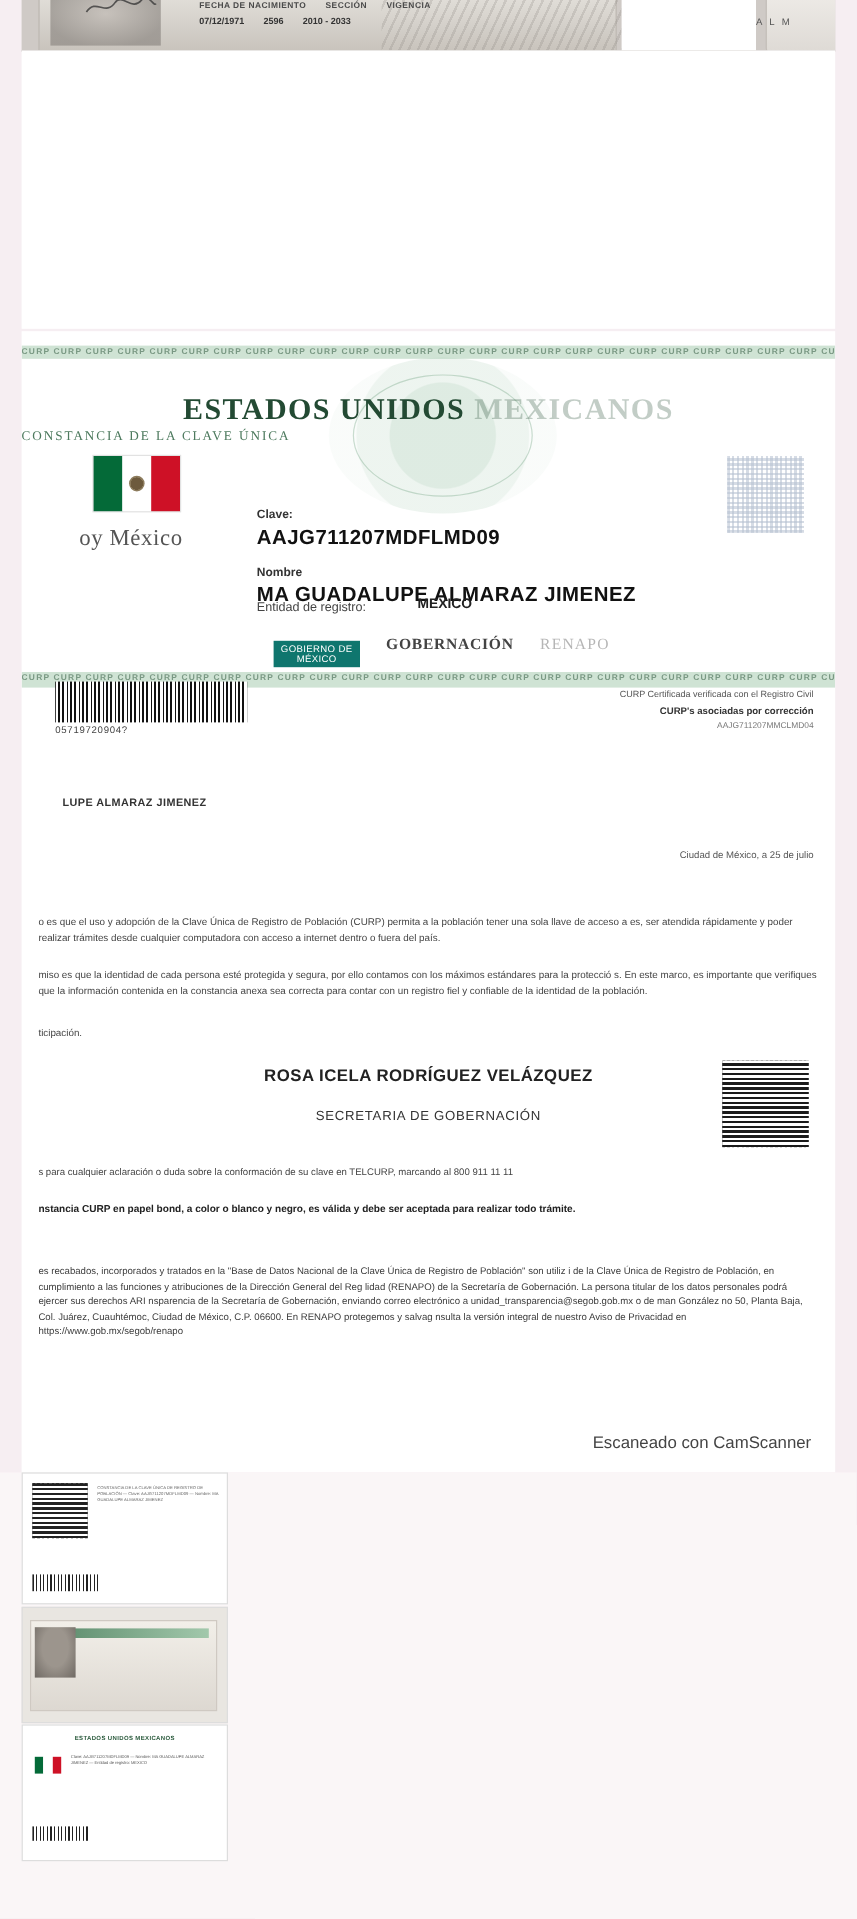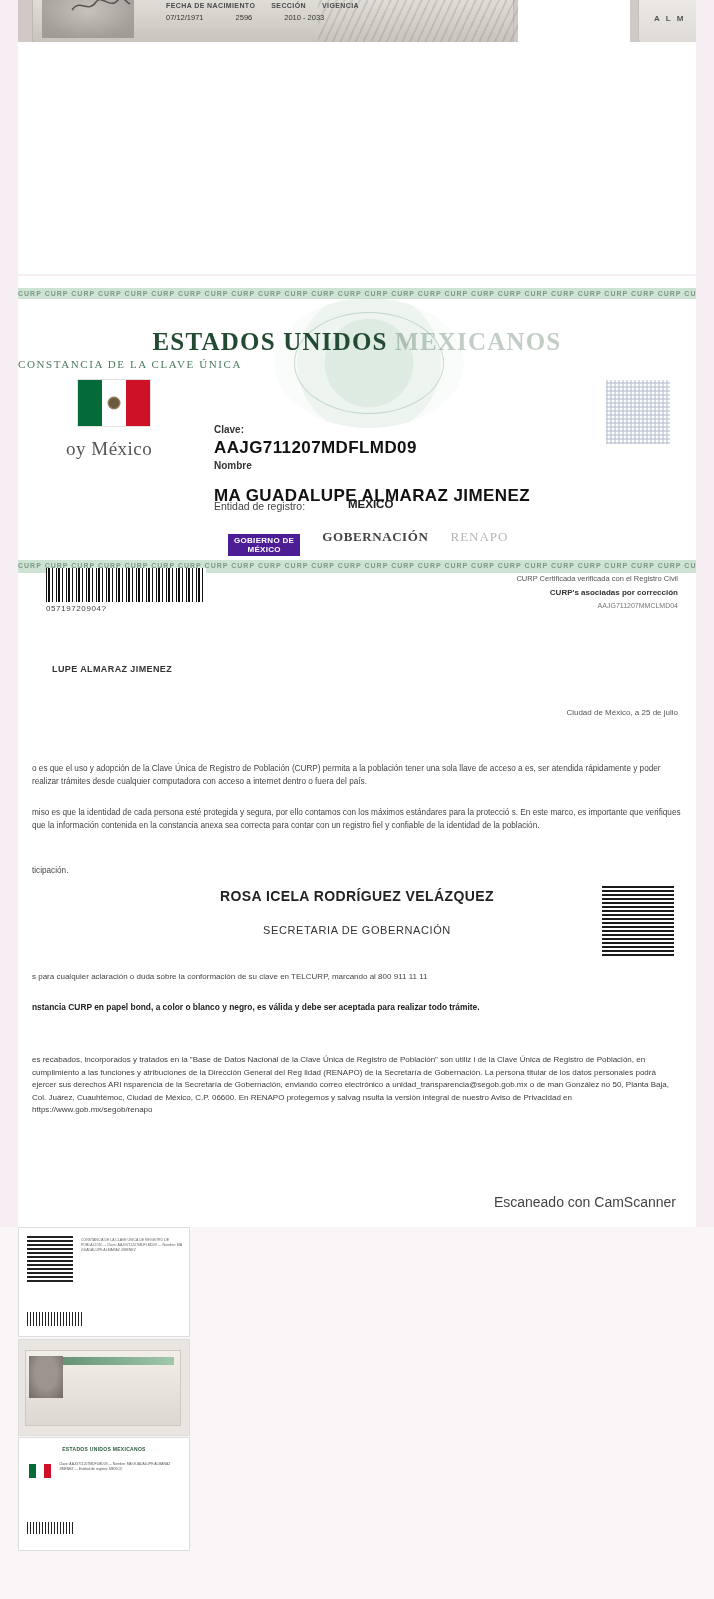"07/12/1971" .tf-values { font-weight: normal -> bold; gap: 32px -> 16px }
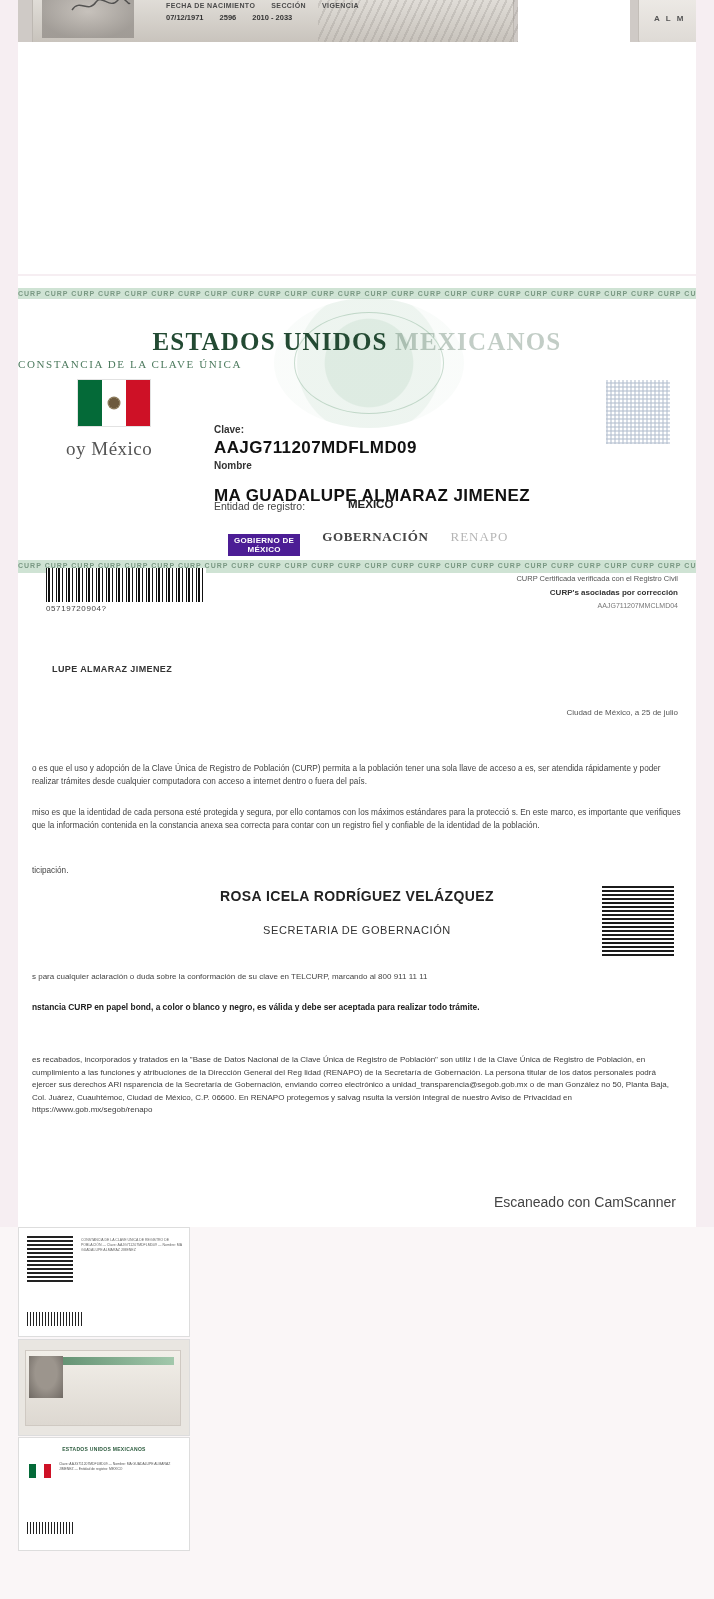"A L M" .tf-right { font-weight: bold -> normal; left: 636px -> 612px }
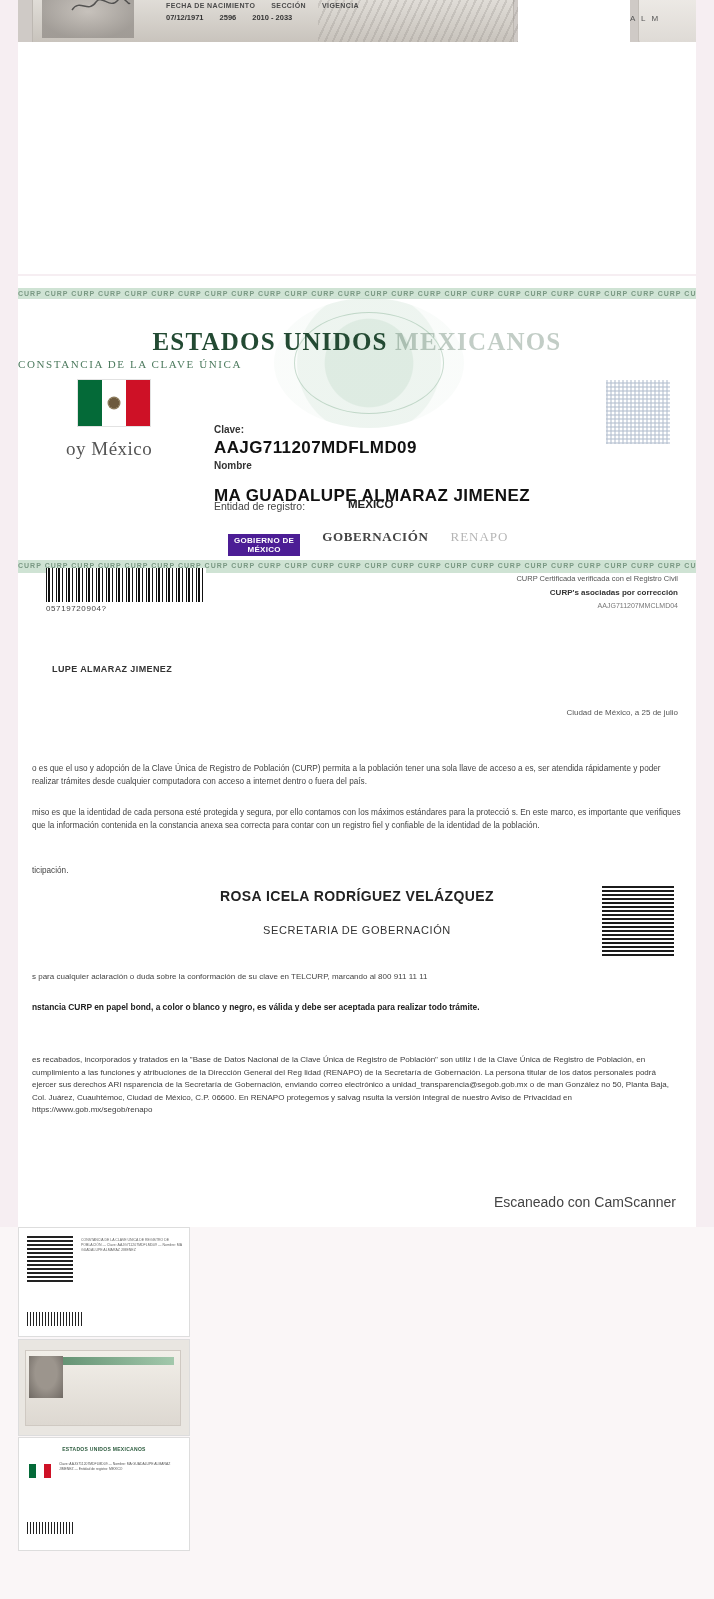"Nombre" div.fld-label { top: 184px -> 196px }
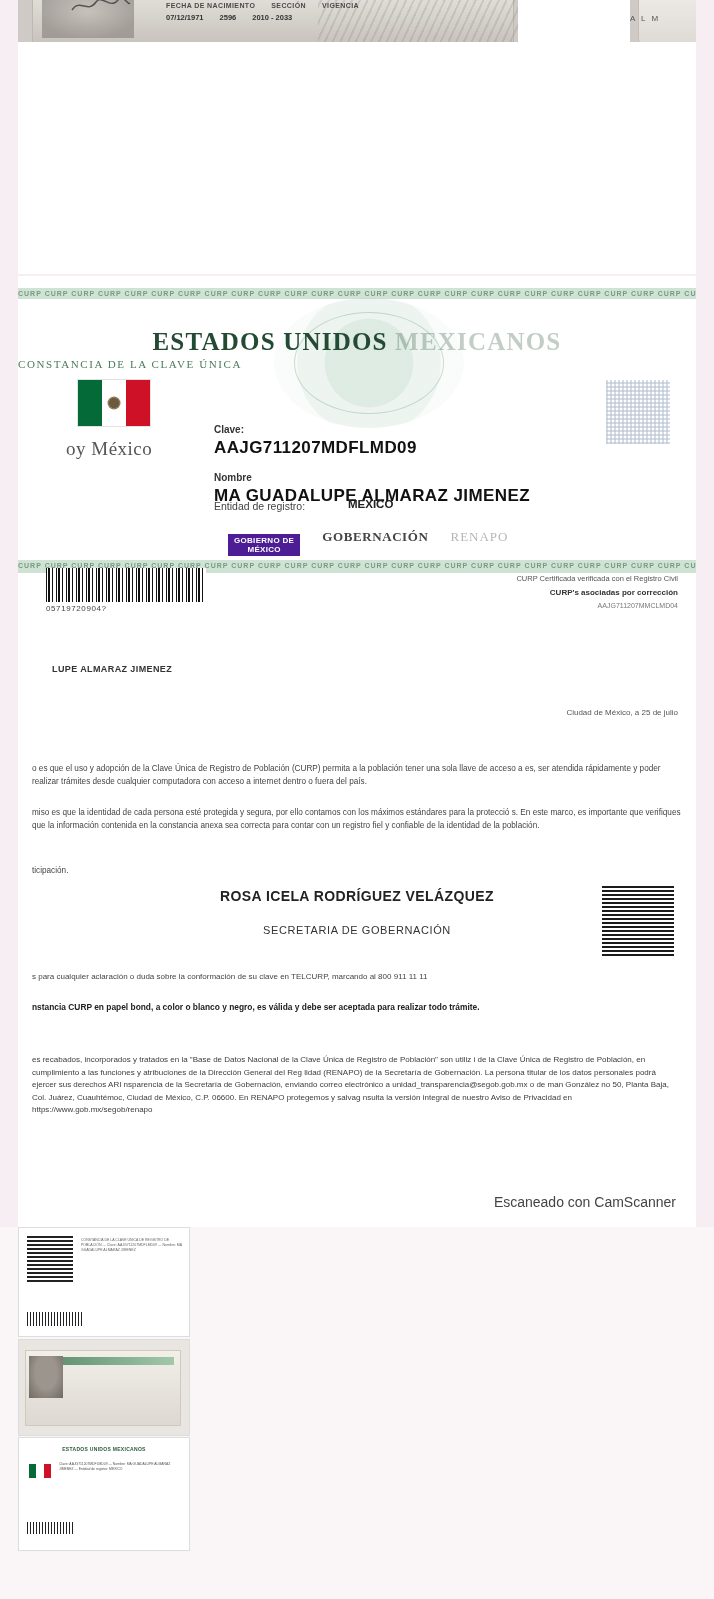"GOBIERNO DE" .gov-logo { background: #4c1d95 -> #0f766e; font-weight: bold -> normal }
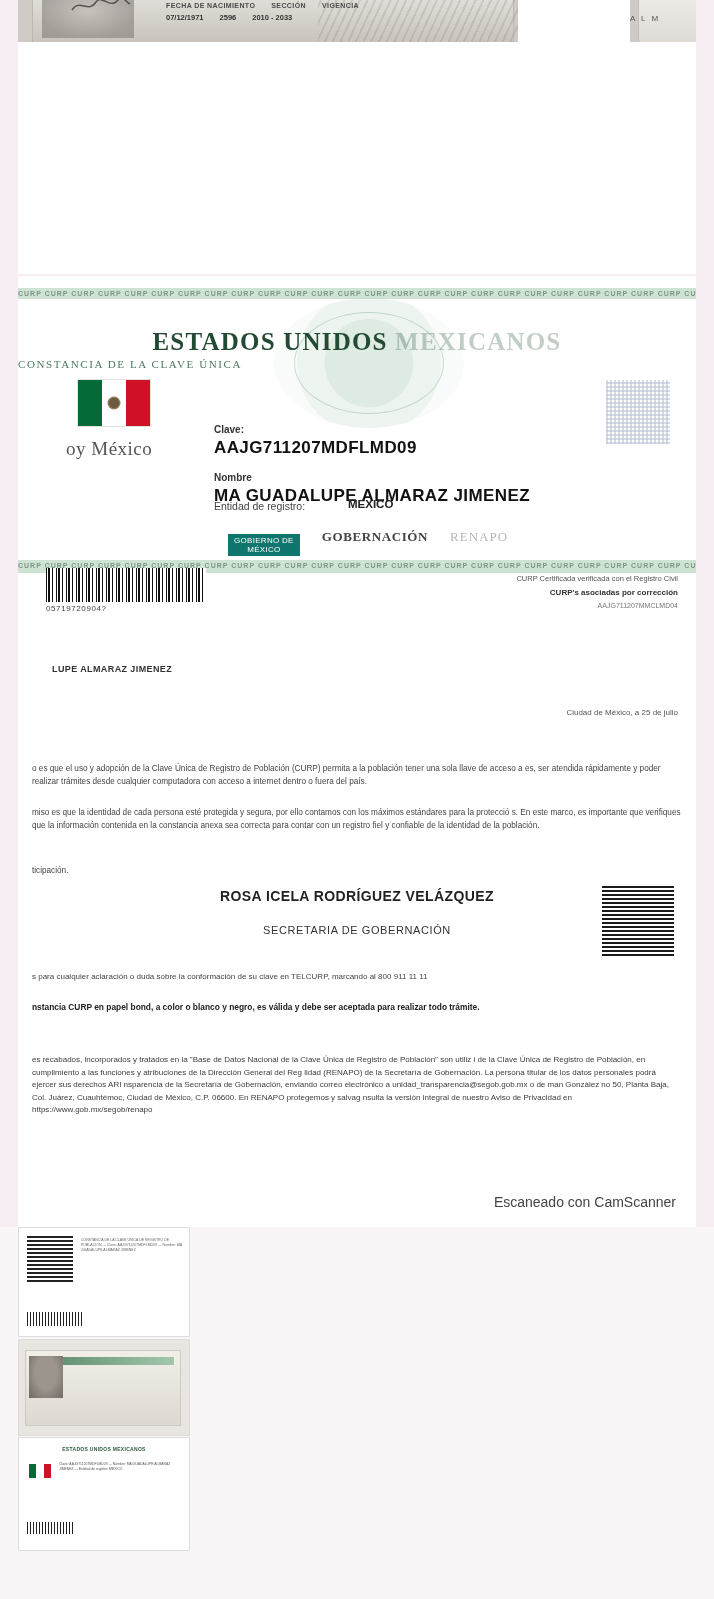"ticipación." .p4 { margin-top: 10px -> none }
